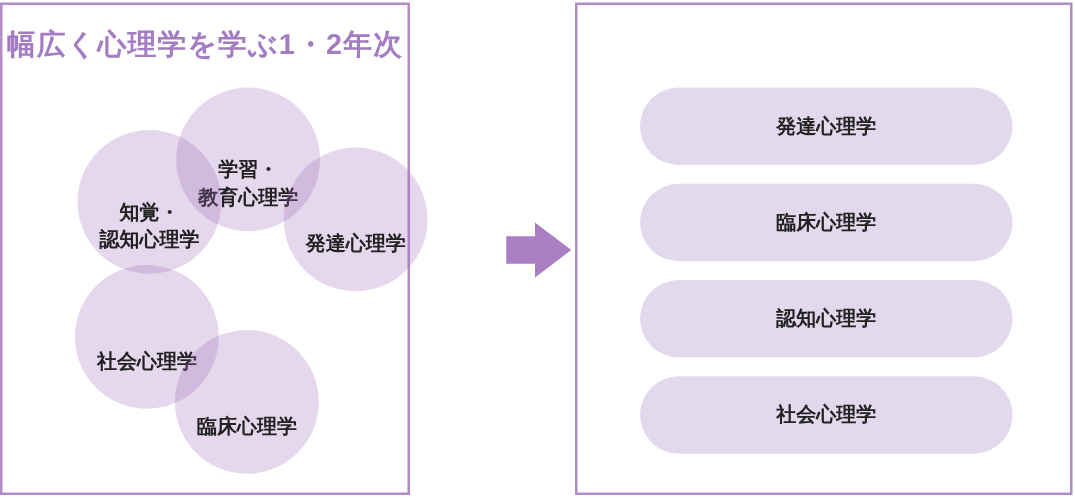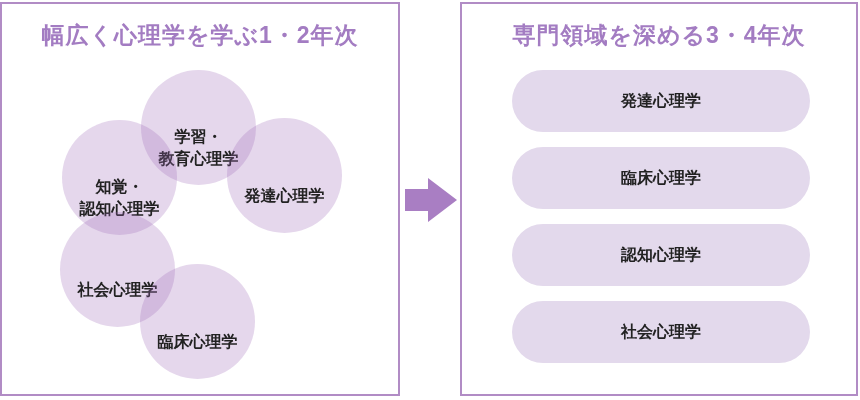"幅広く心理学を学ぶ1・2年次" .panel.left { width: 400px -> 328px }
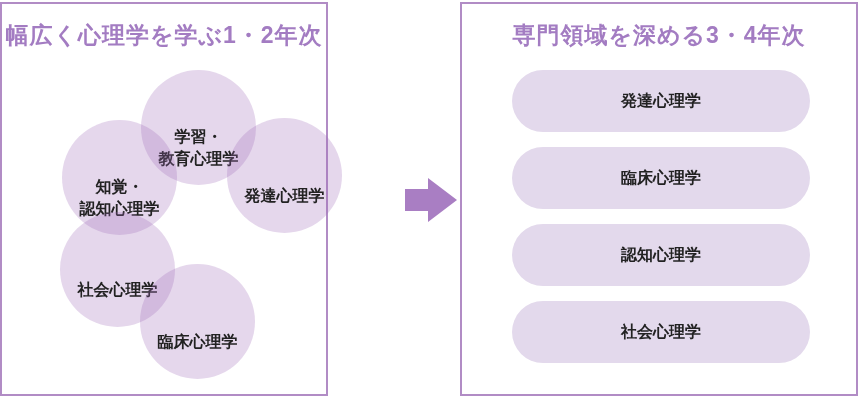"専門領域を深める3・4年次" h2.panel-title { html: <h2>専門領域を深める3・4年次</h2> -> none }
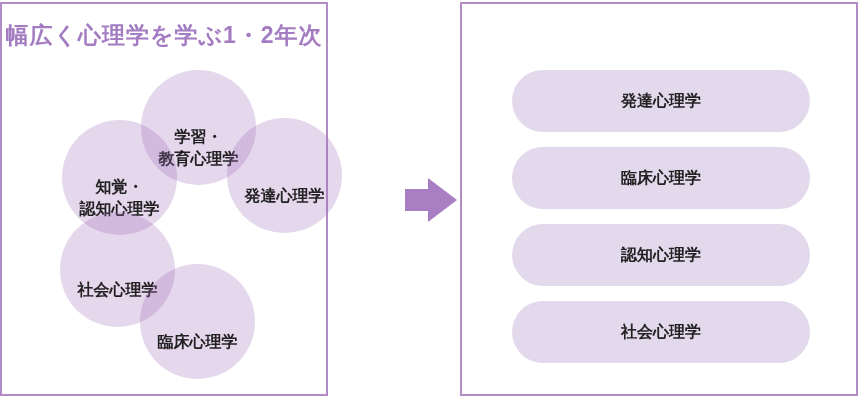"知覚・" .c-upper-left { top: 116px -> 100px }
